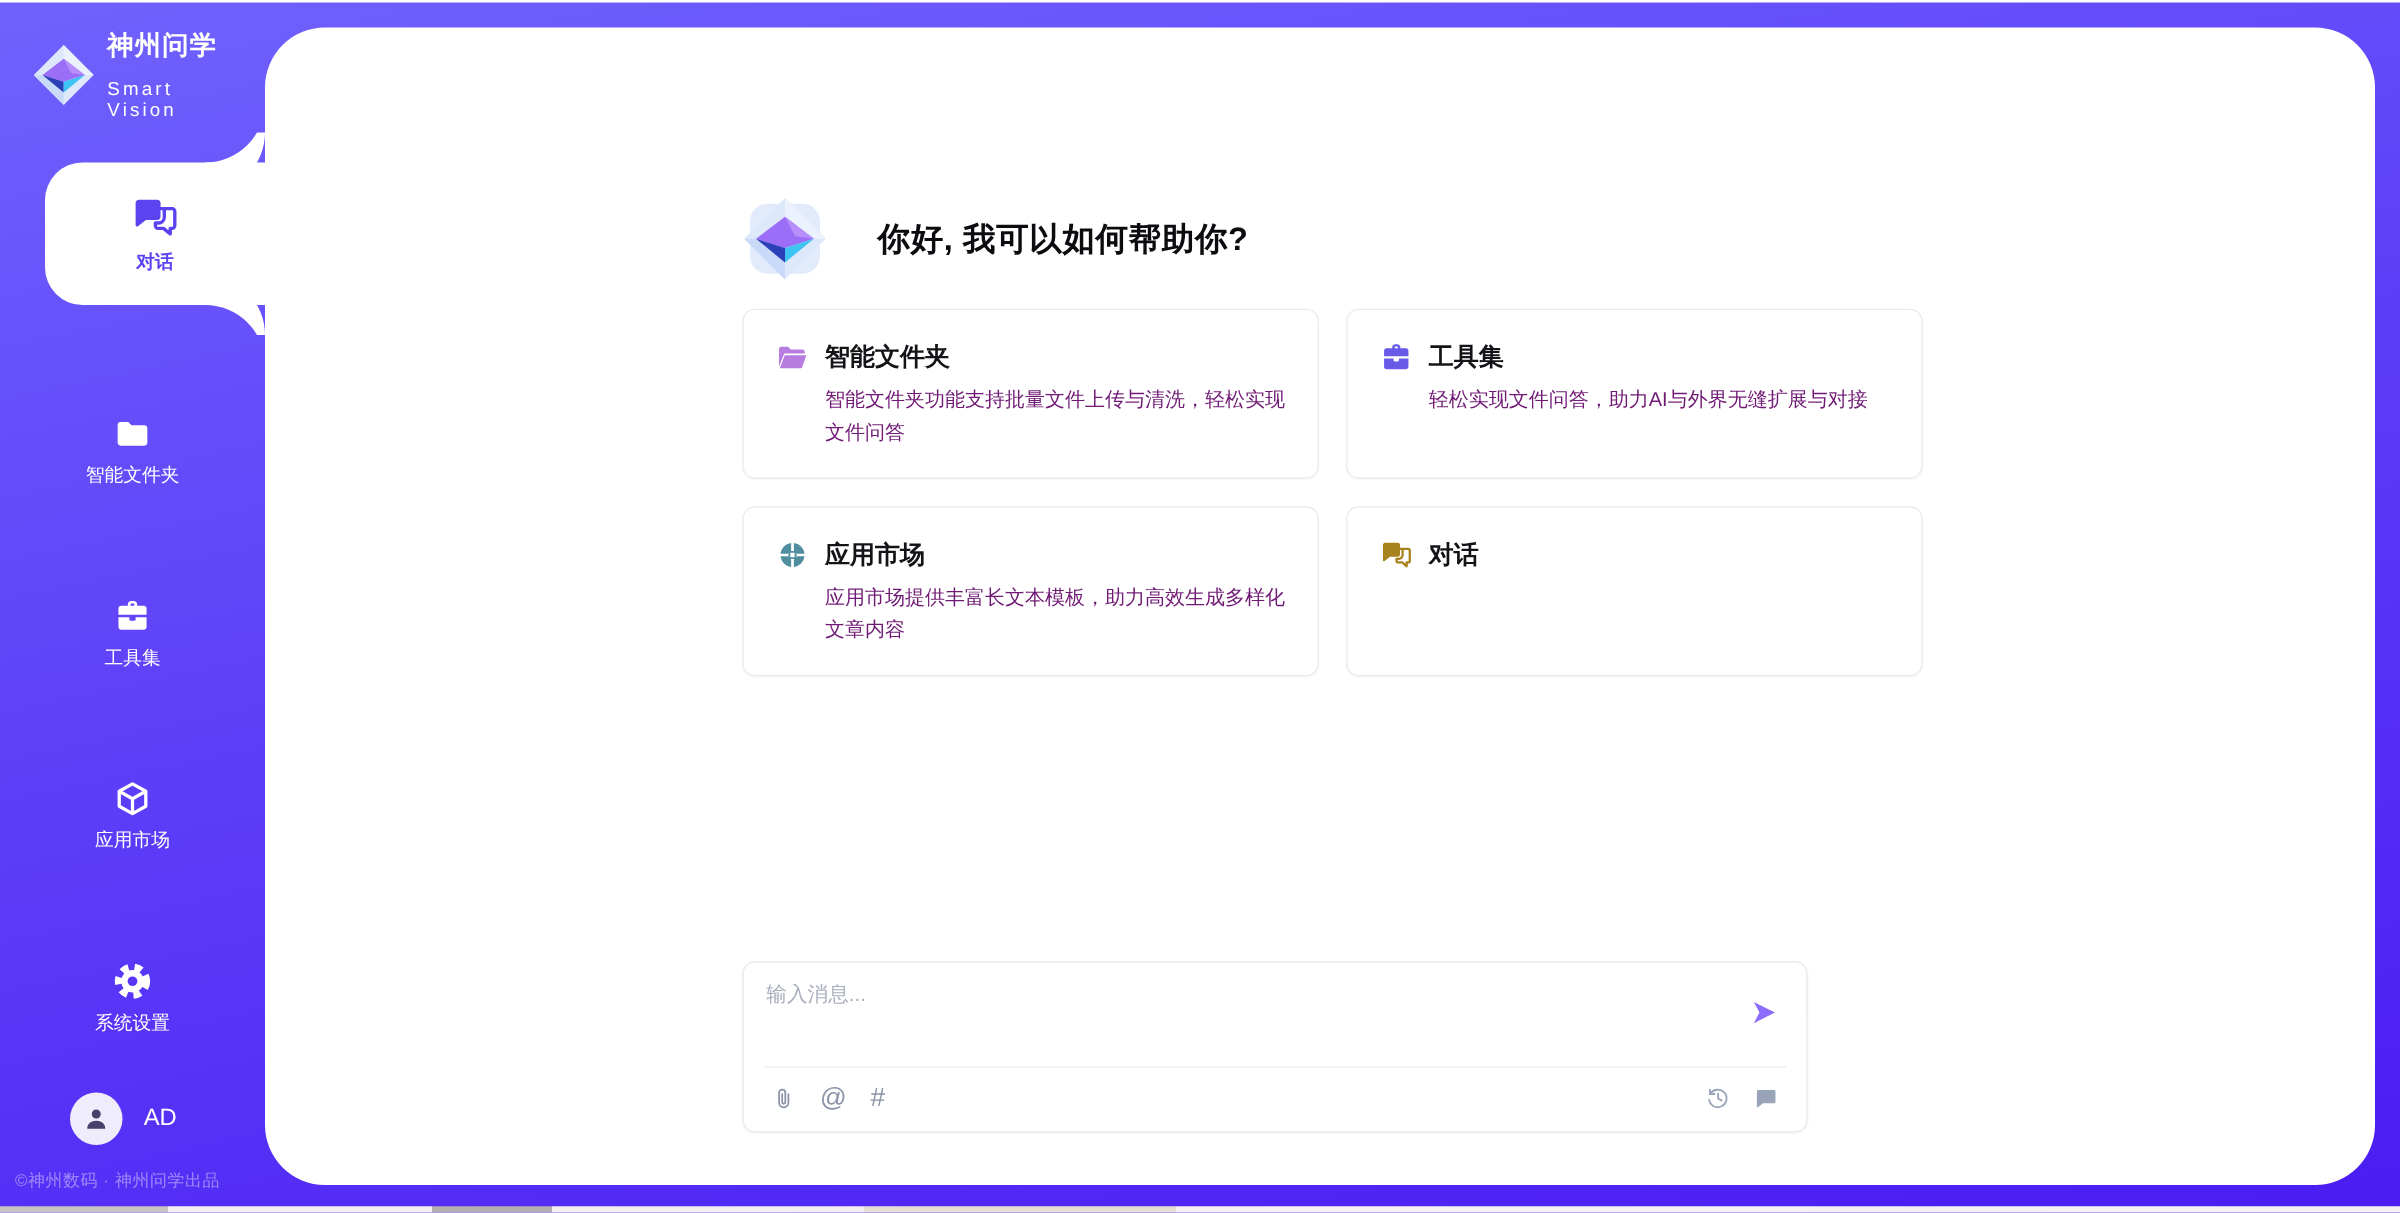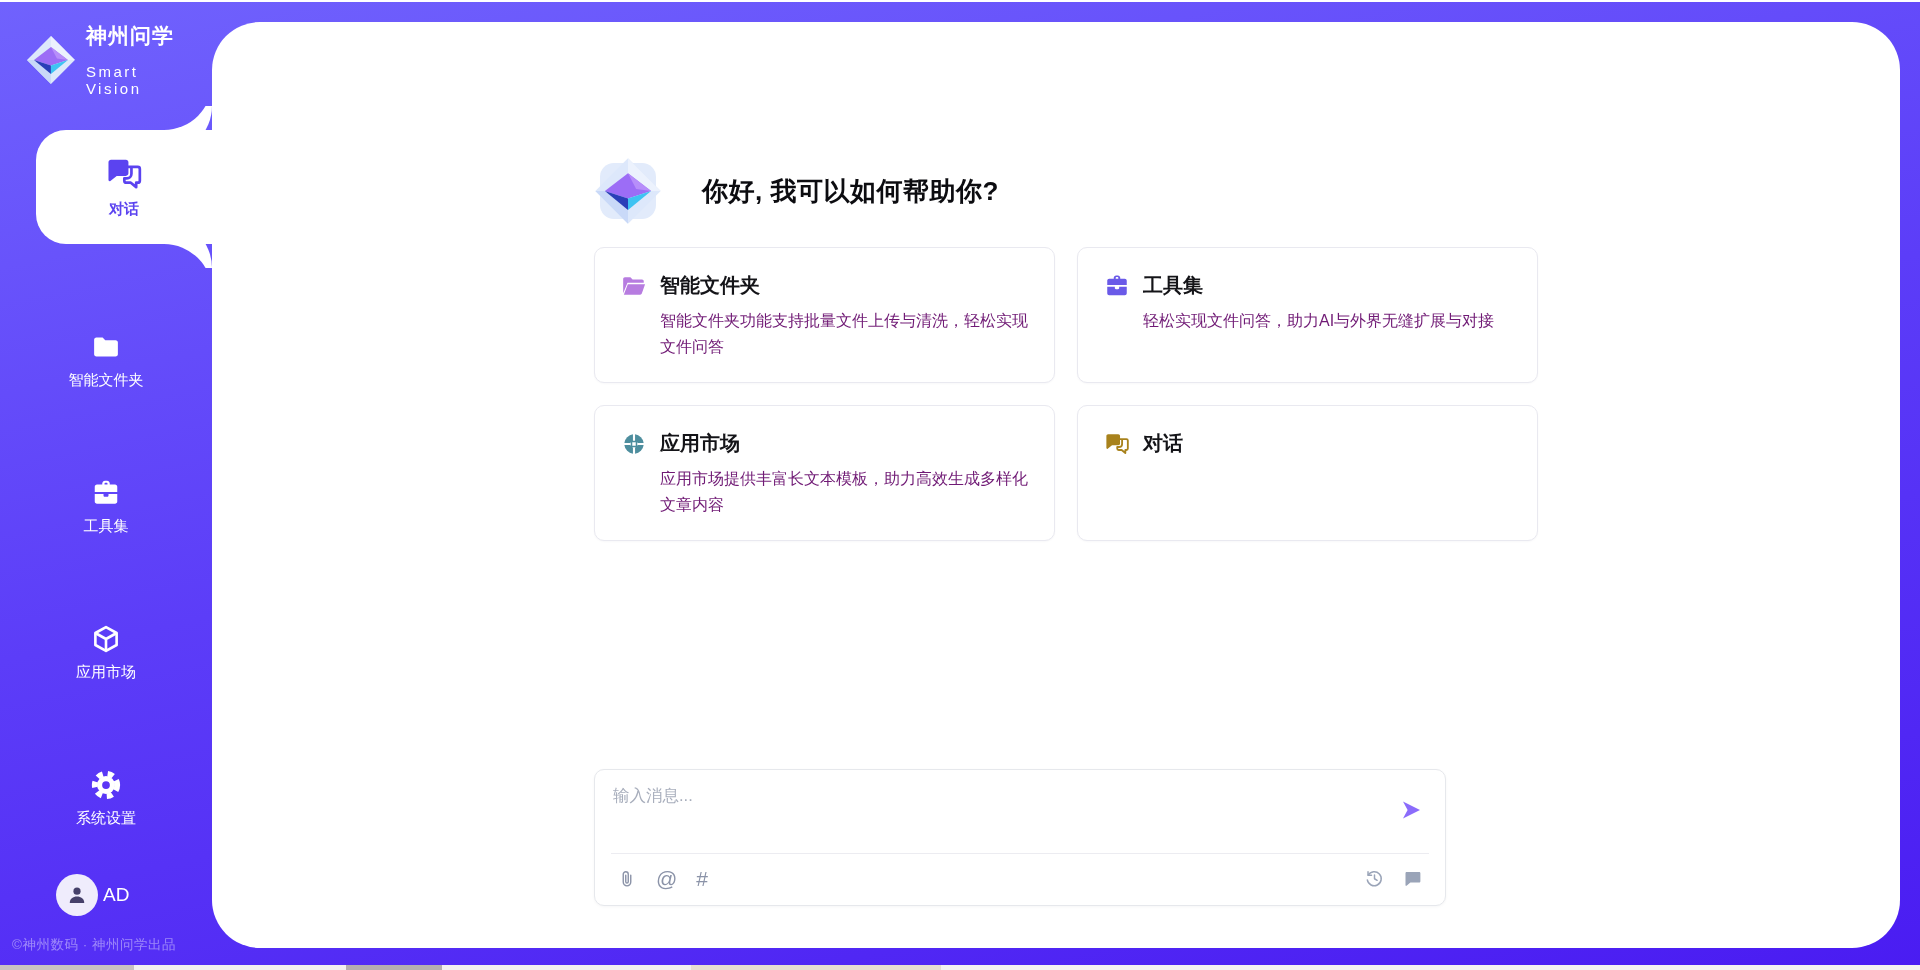"AD" .user-block { gap: 5px -> 17px }
